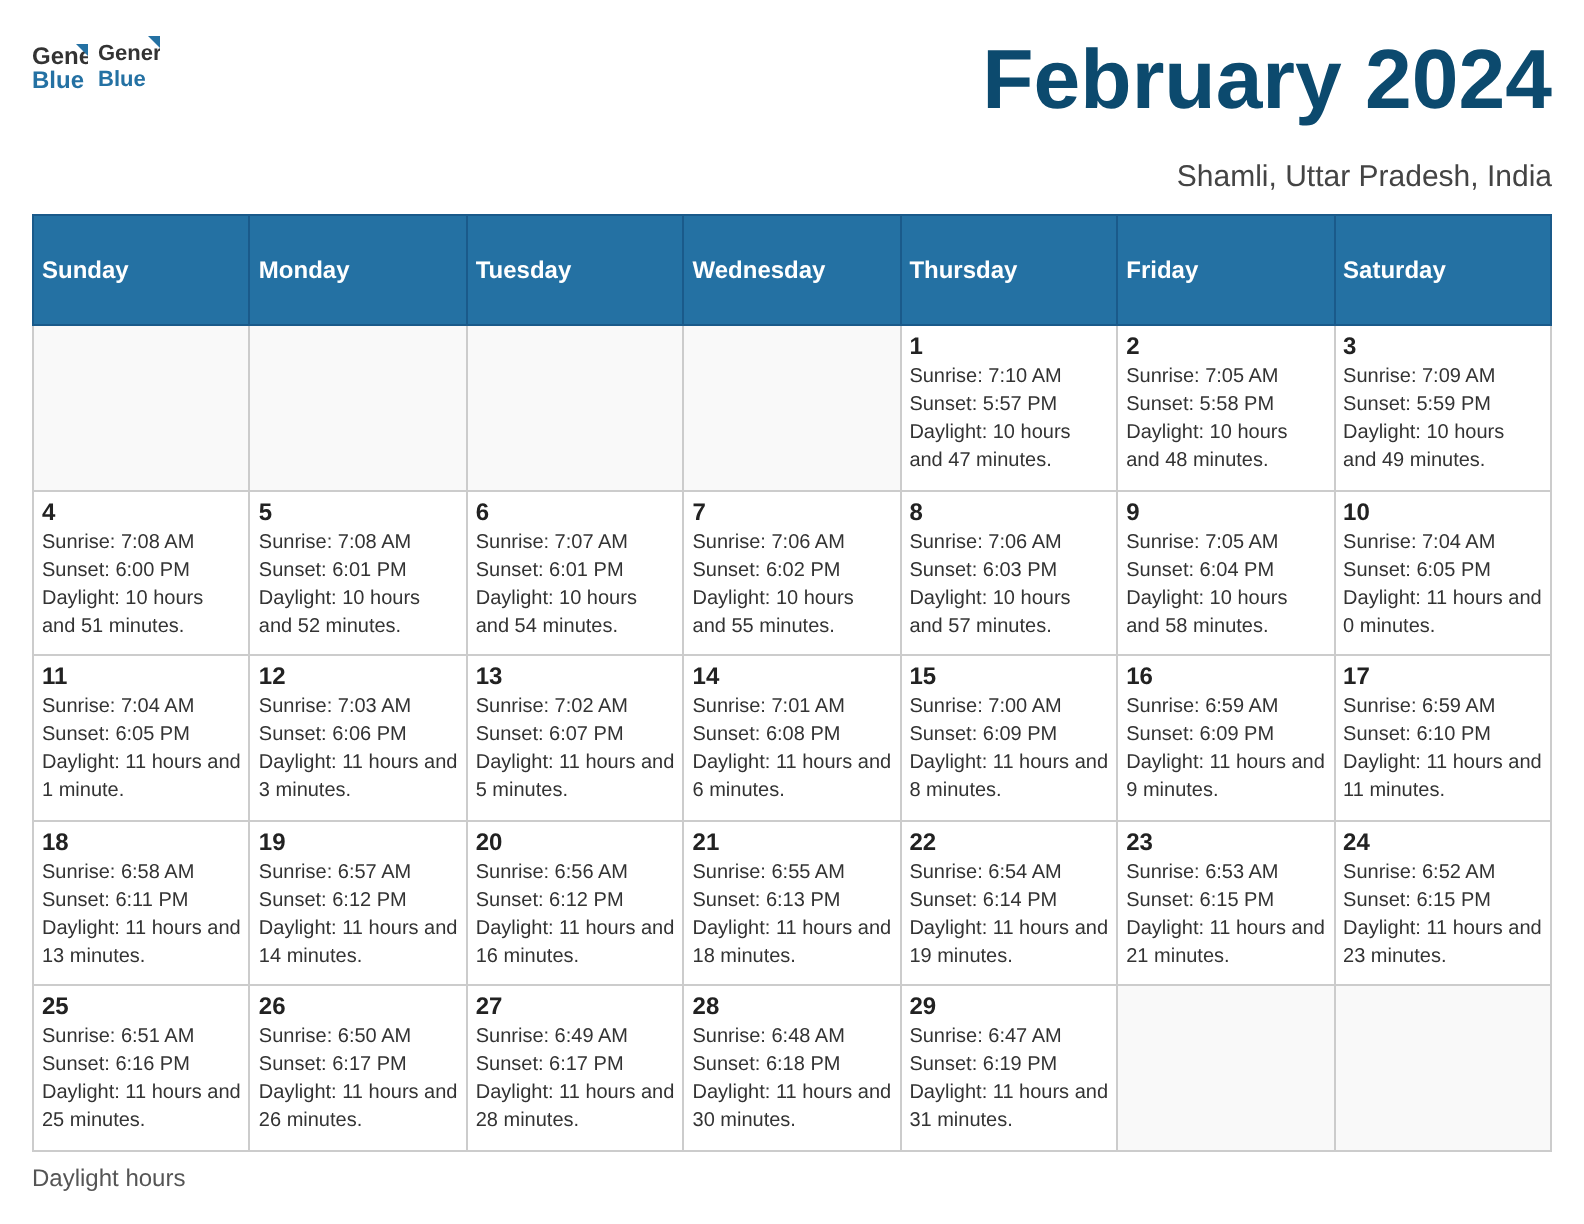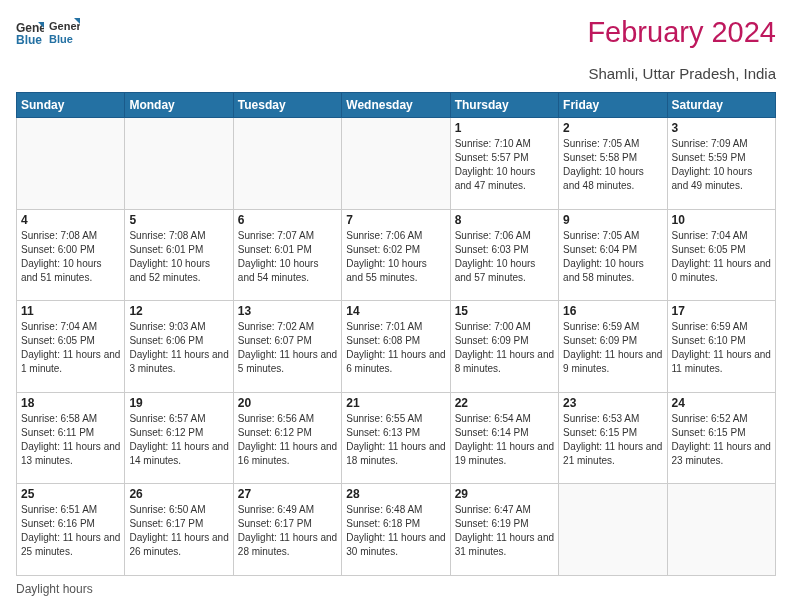"February 2024" .month-title { color: #be185d -> #0c4a6e; font-size: 29px -> 42px; font-weight: normal -> bold }
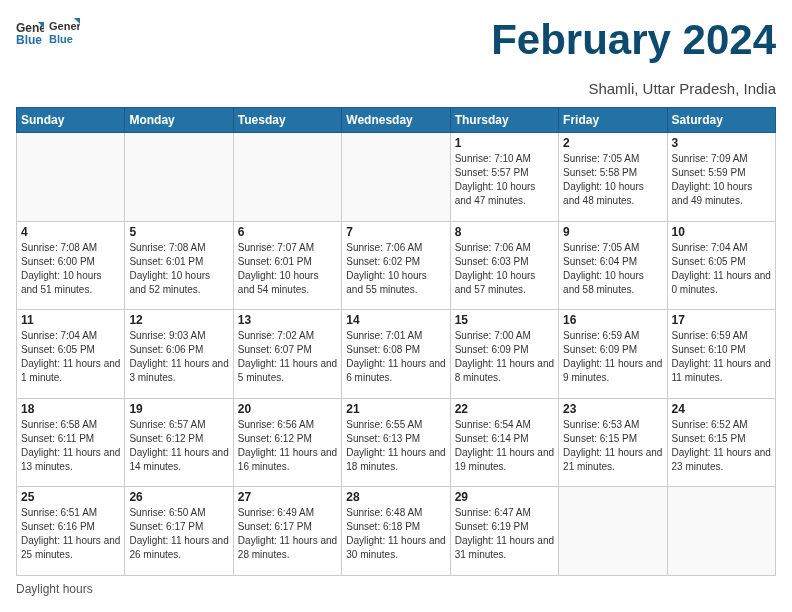"Sunday" .calendar th { padding: 5px 4px -> 20px 4px }
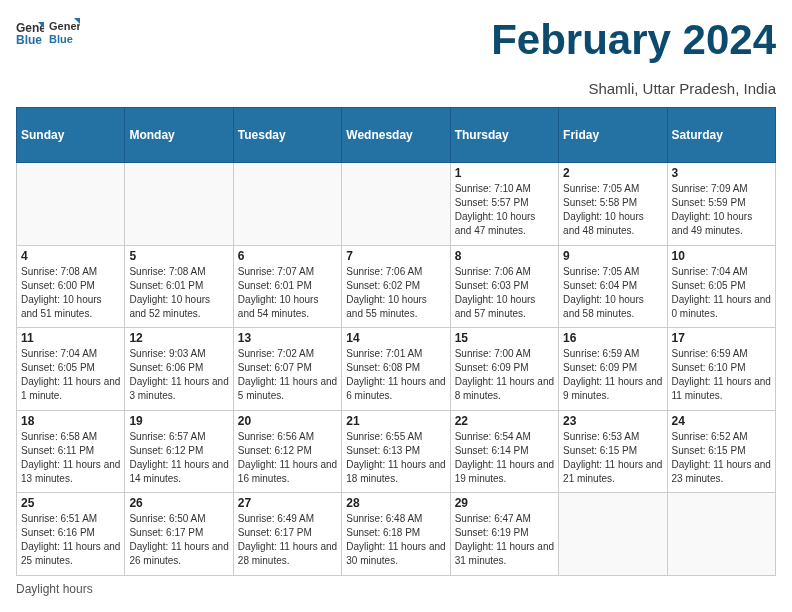"Sunrise: 9:03 AM Sunset: 6:06" div.day-info { text: 9:03 -> 7:03 }
